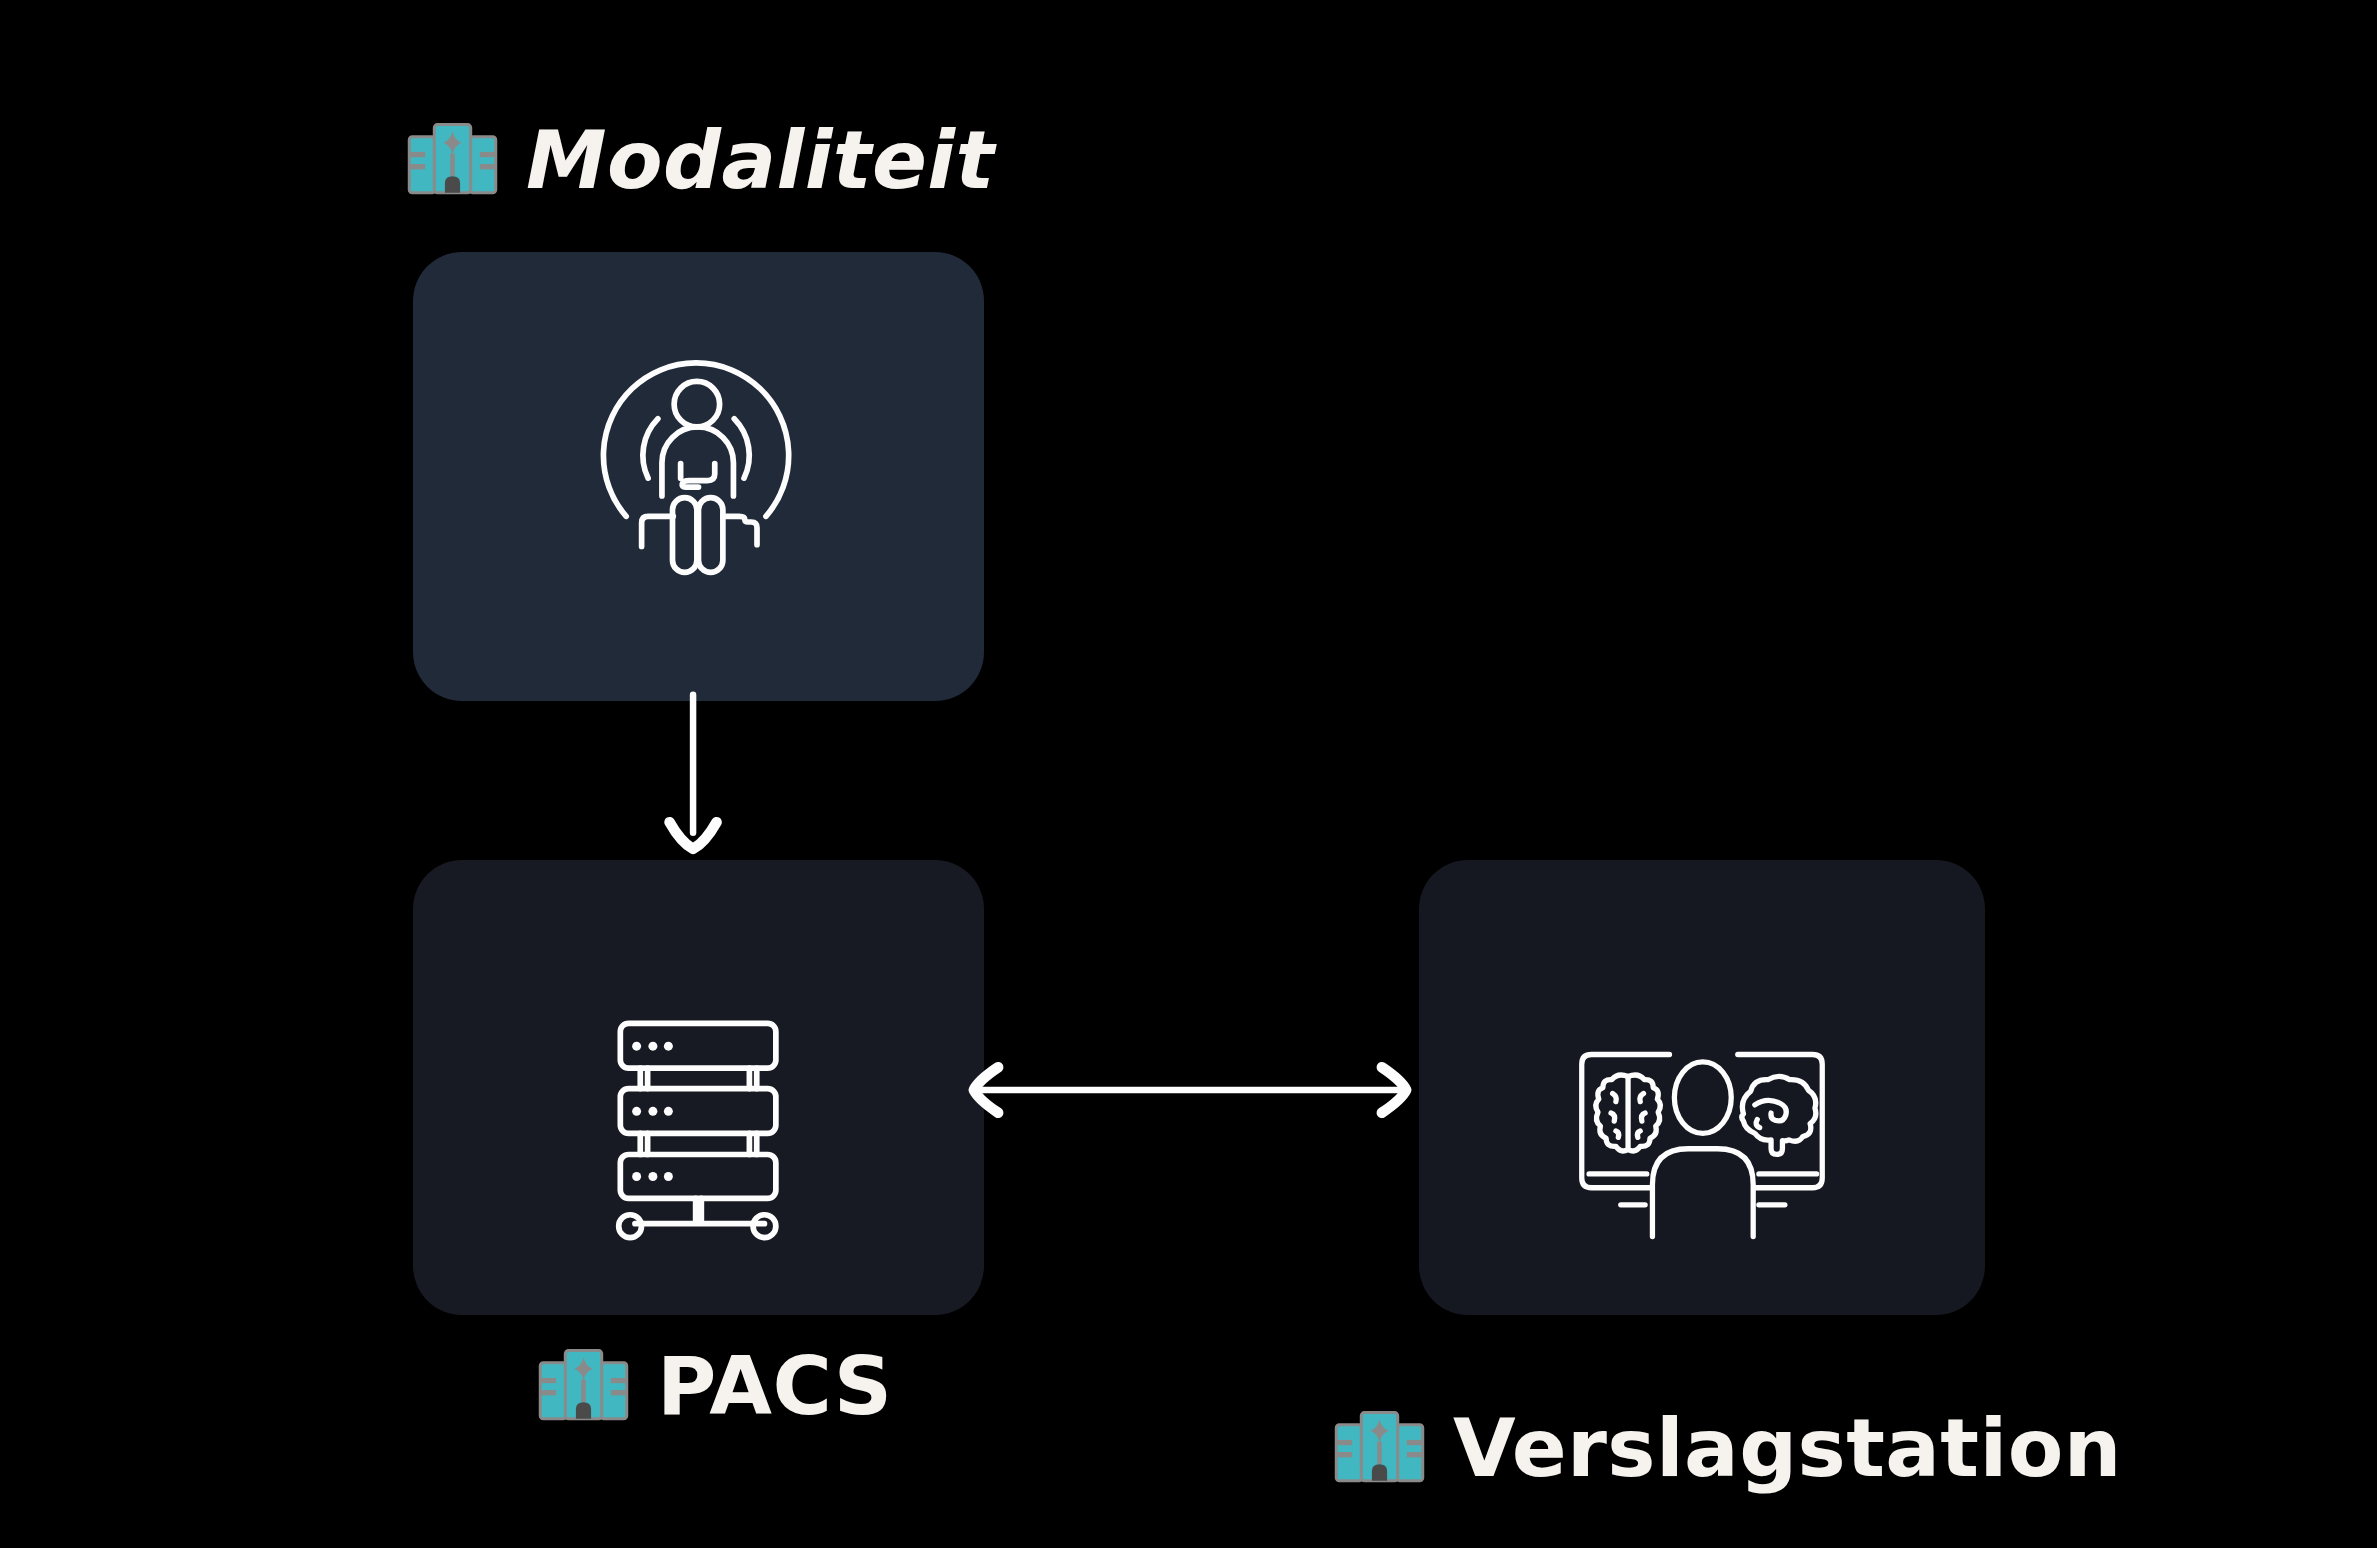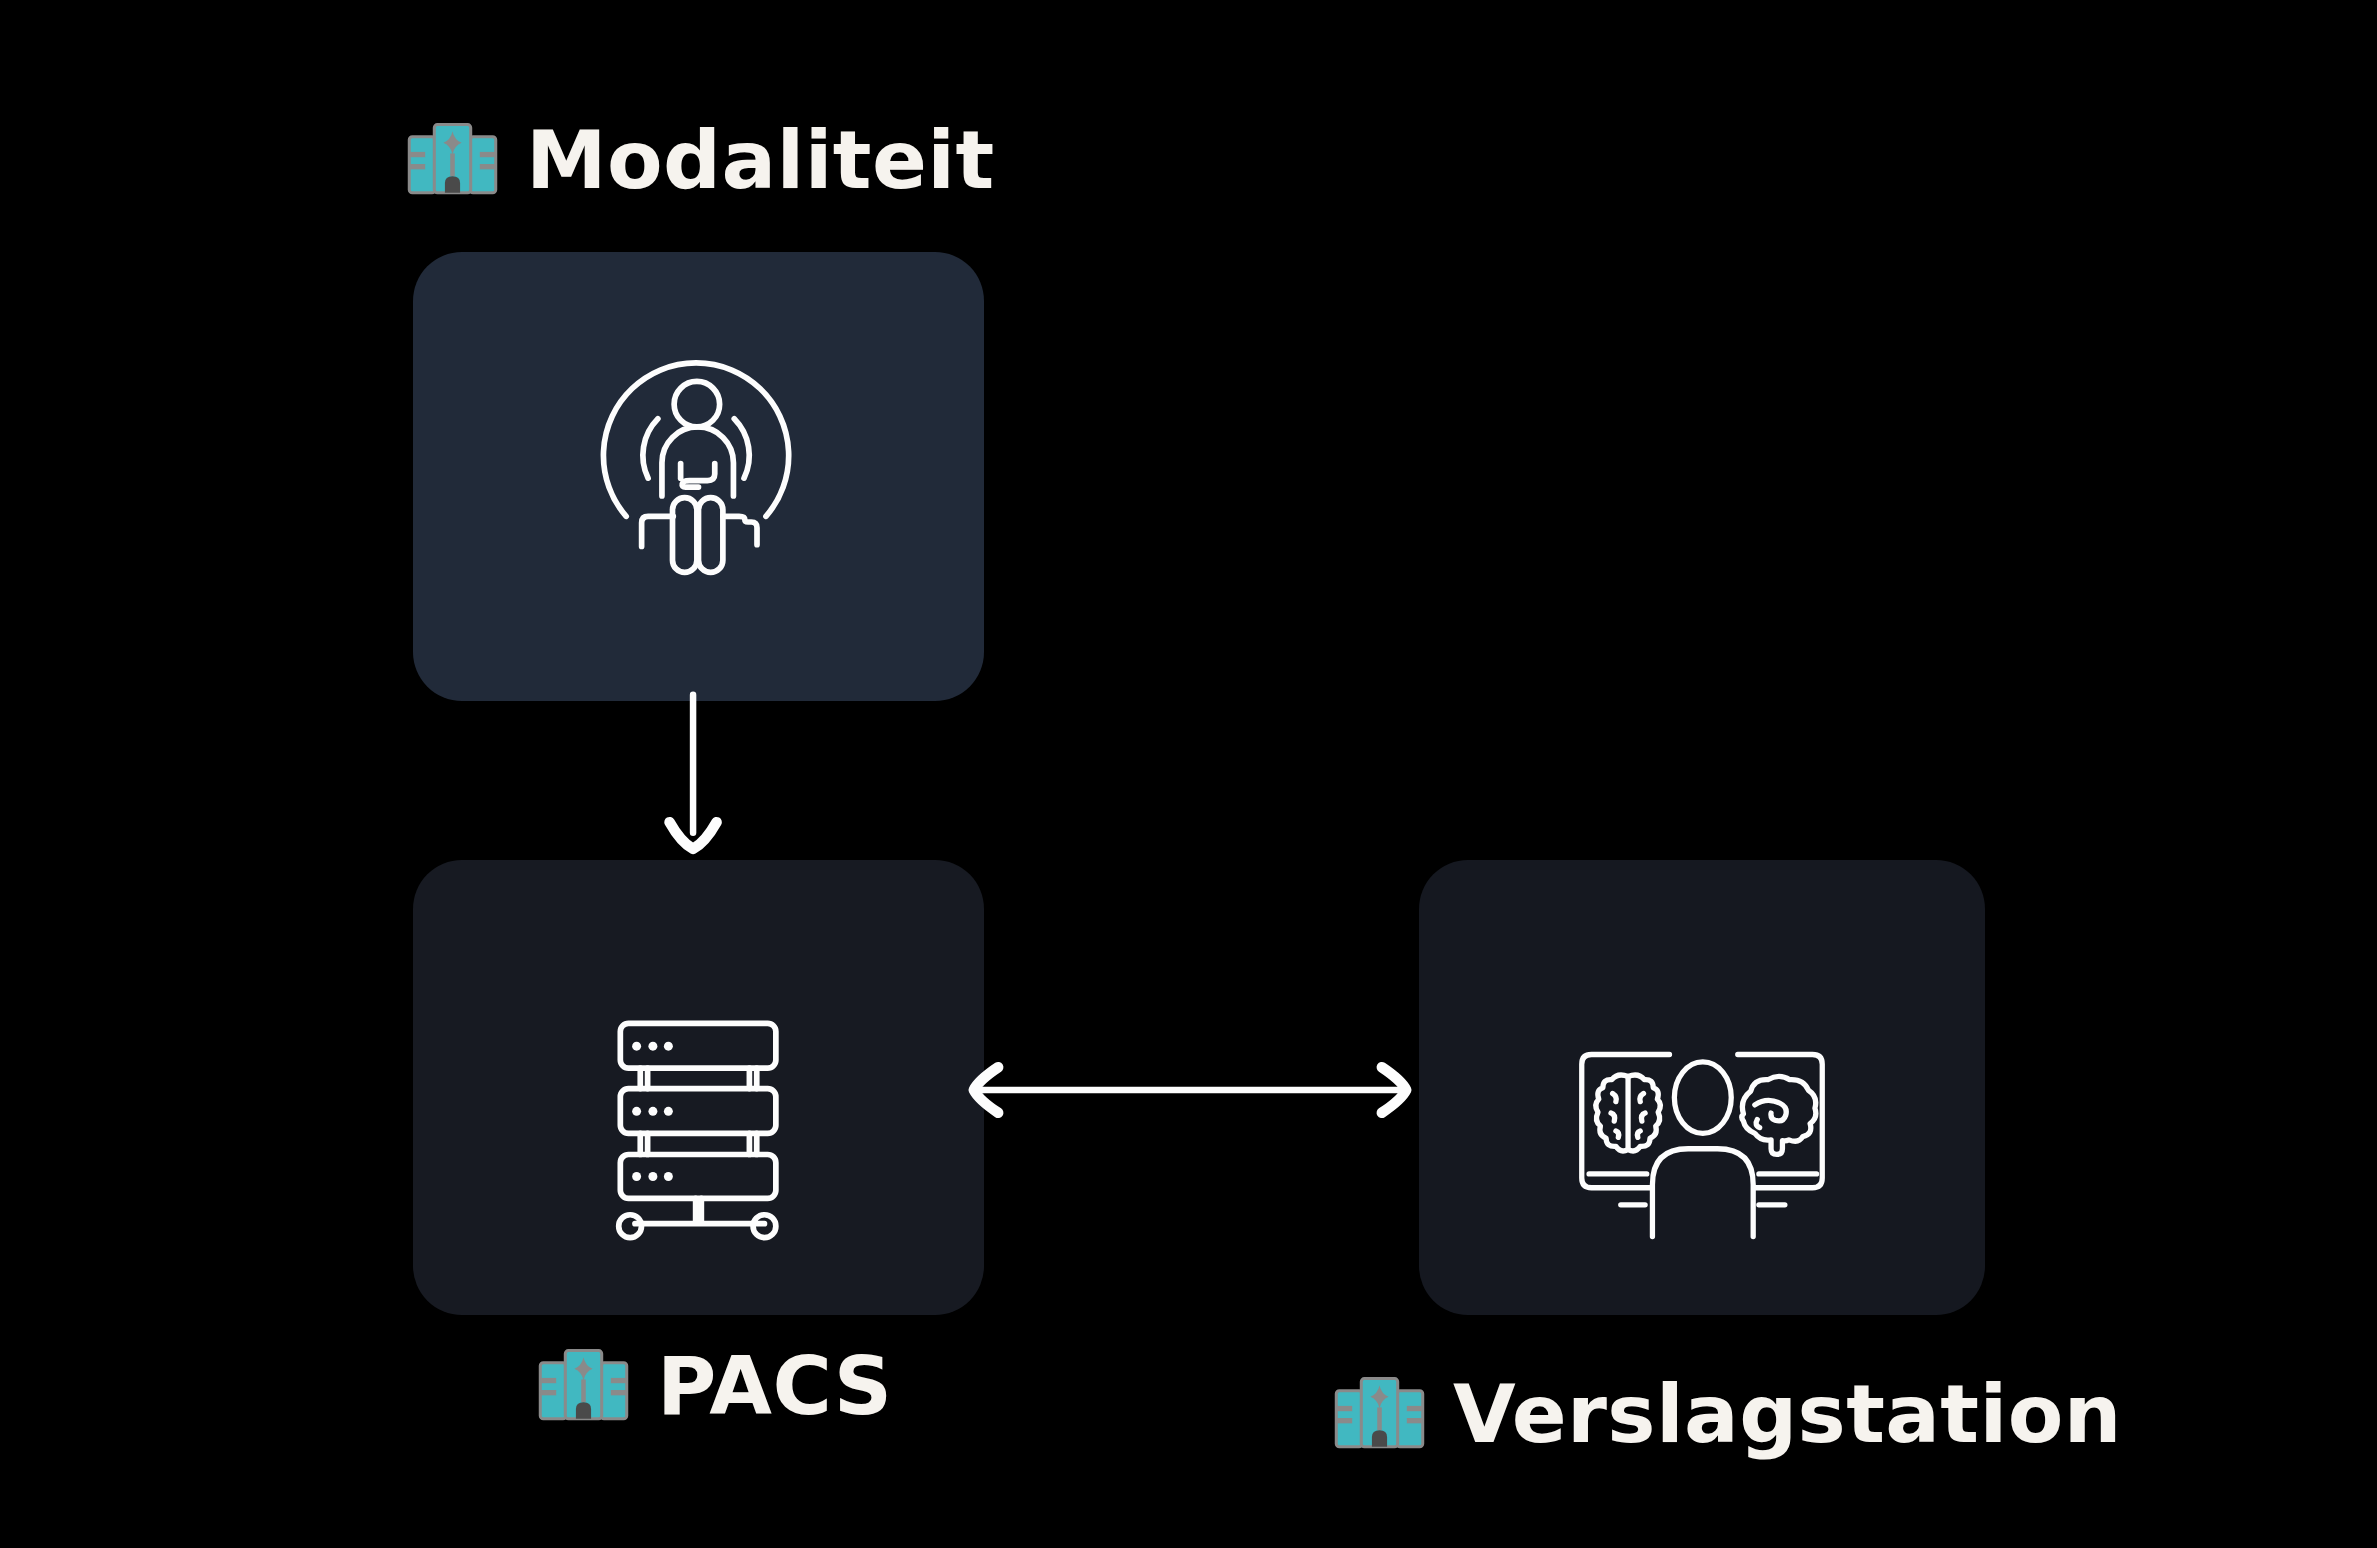"Modaliteit" div.label { font-style: none -> italic }
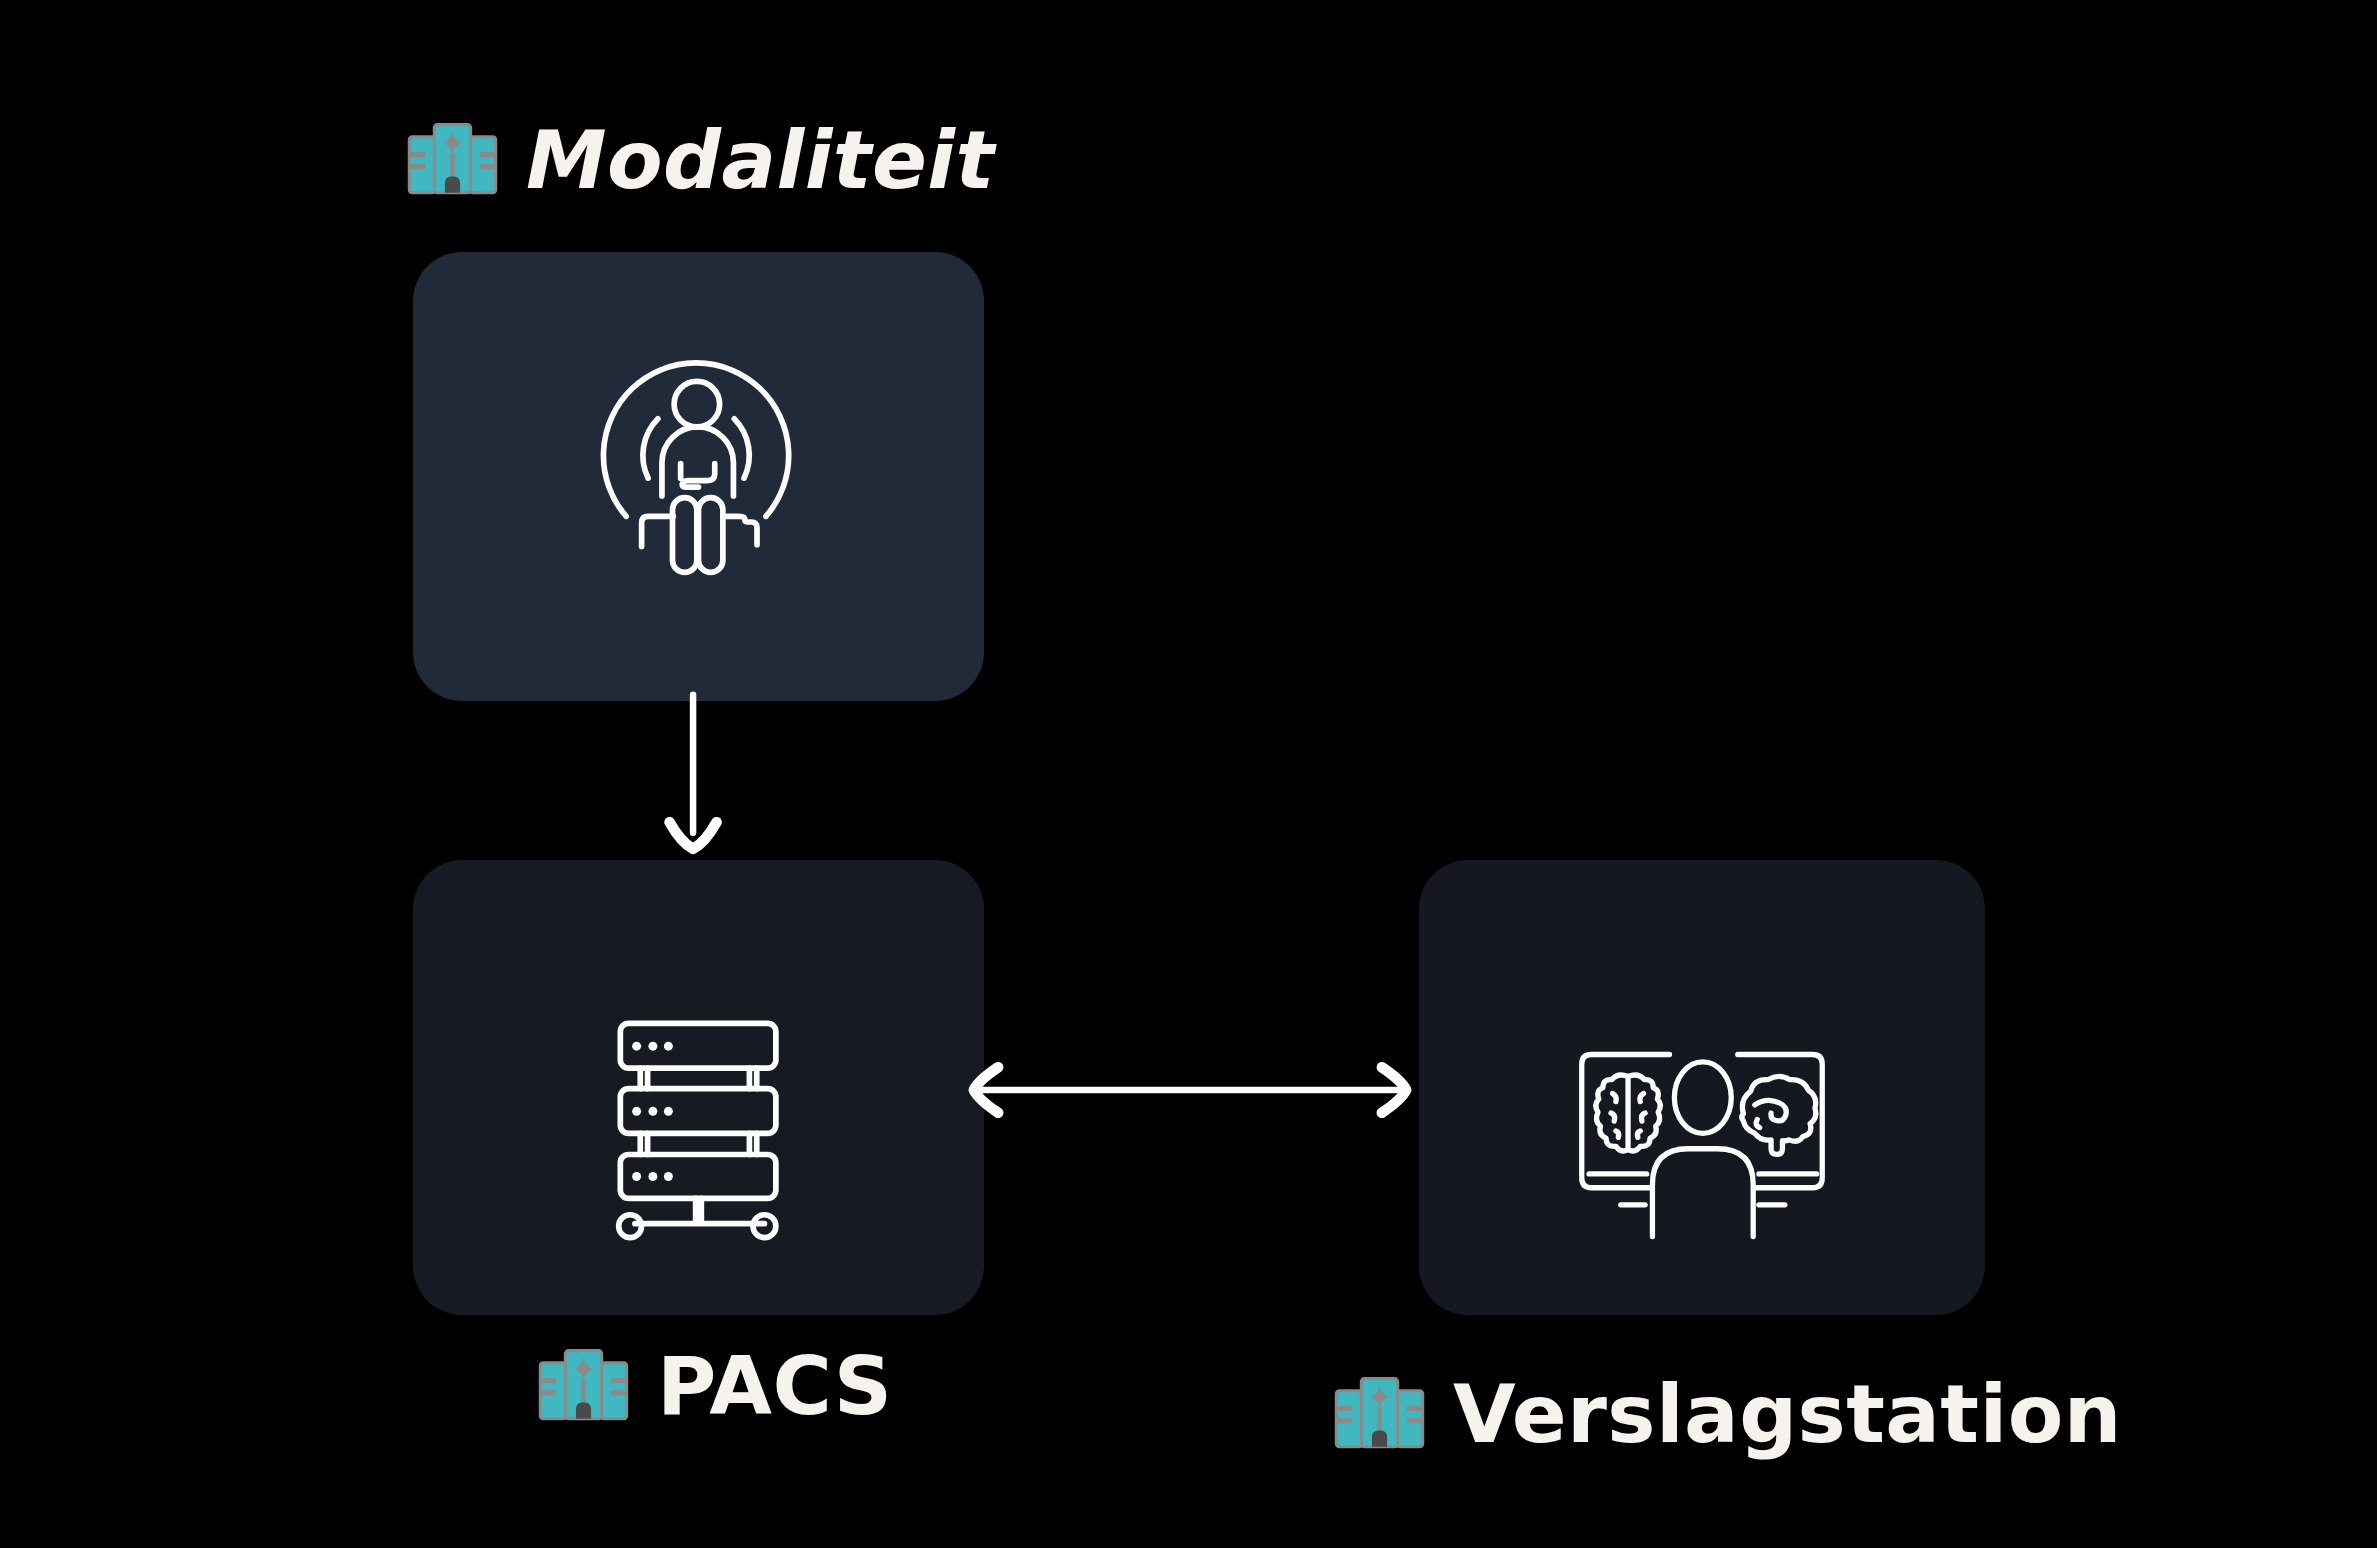"Verslagstation" div.label { top: 1374px -> 1408px }
